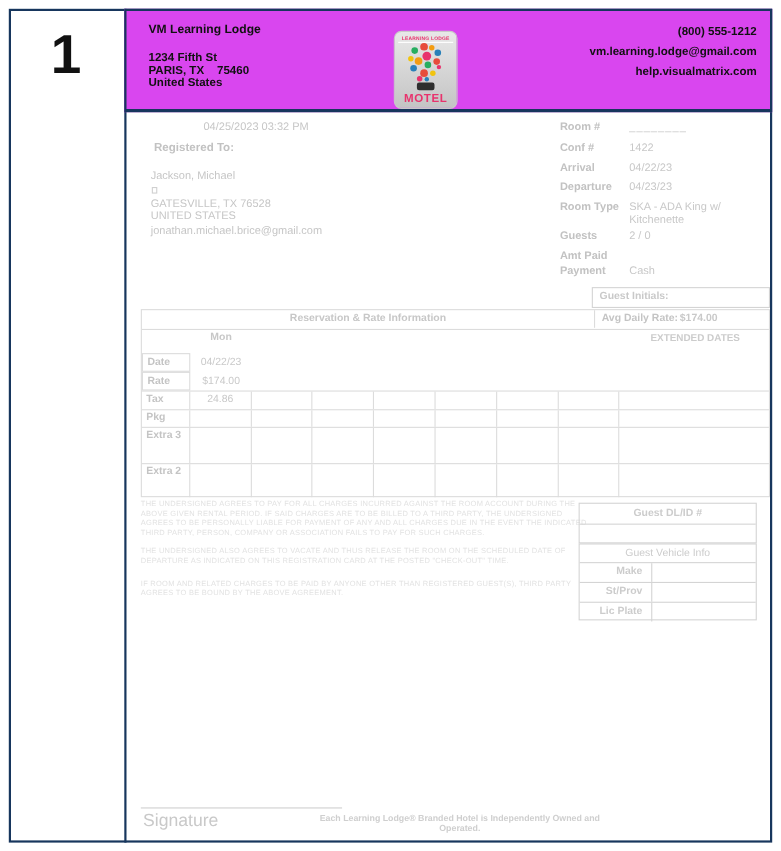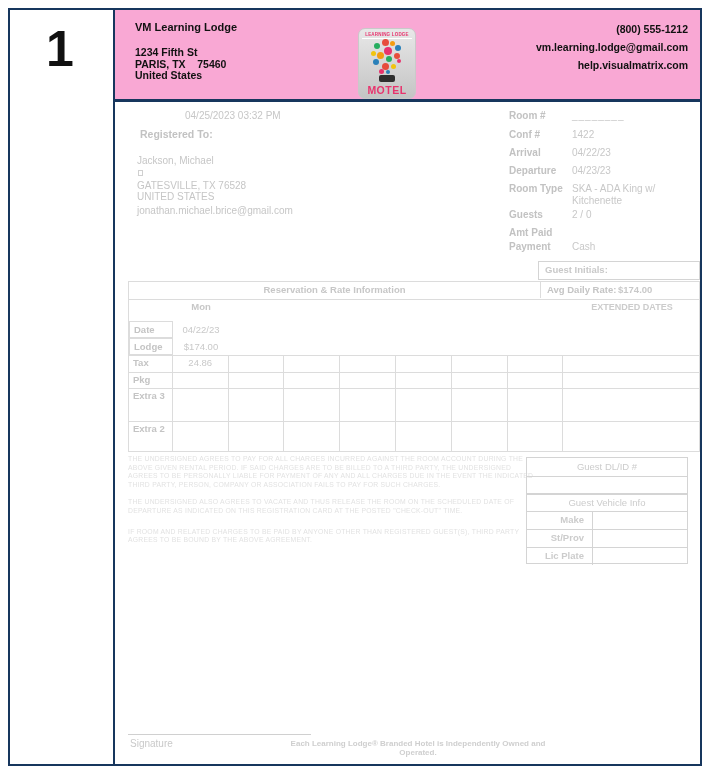"VM Learning Lodge" .band { background: #f9a8d4 -> #d946ef }
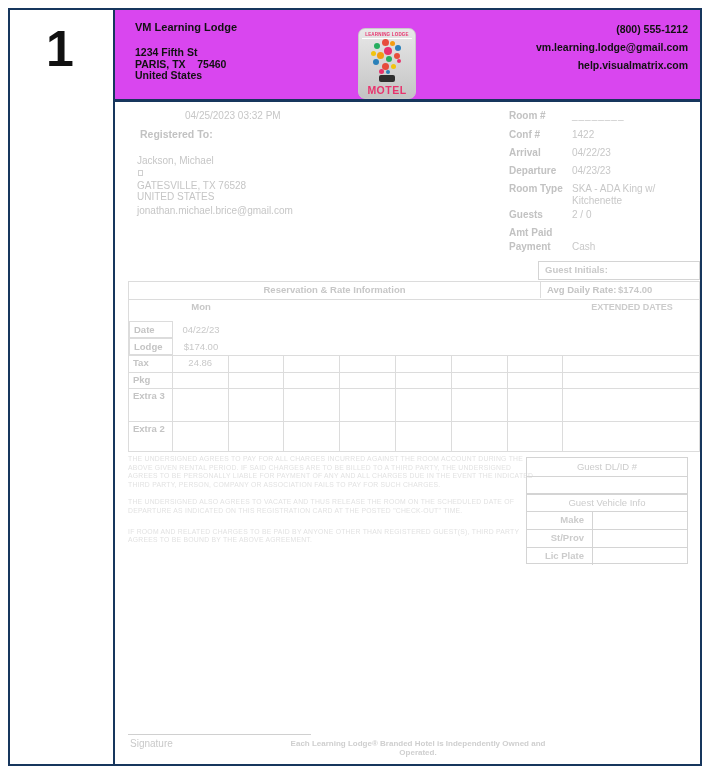"Lodge" div.lab { text: Lodge -> Rate }
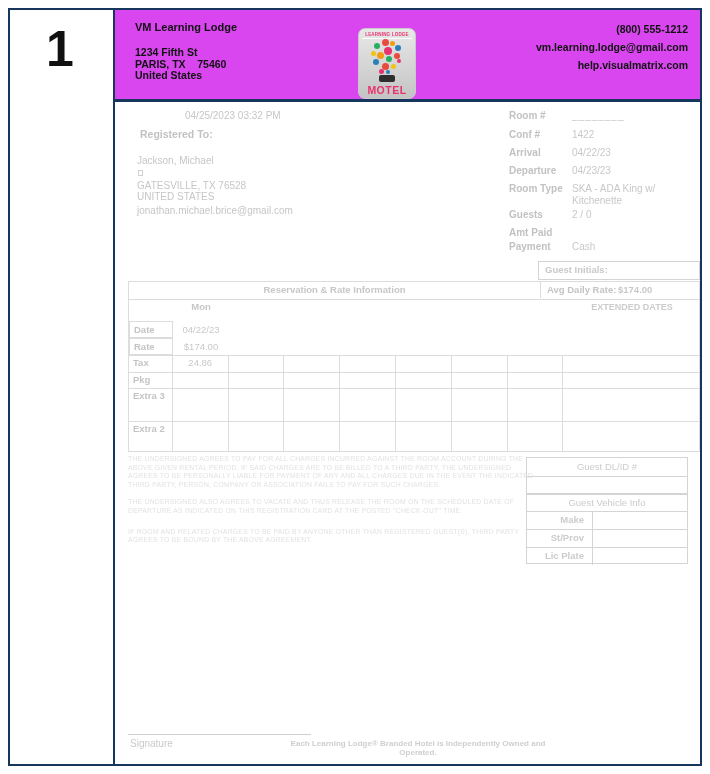"Guest DL/ID #" .dlbox .hd { font-weight: normal -> bold }
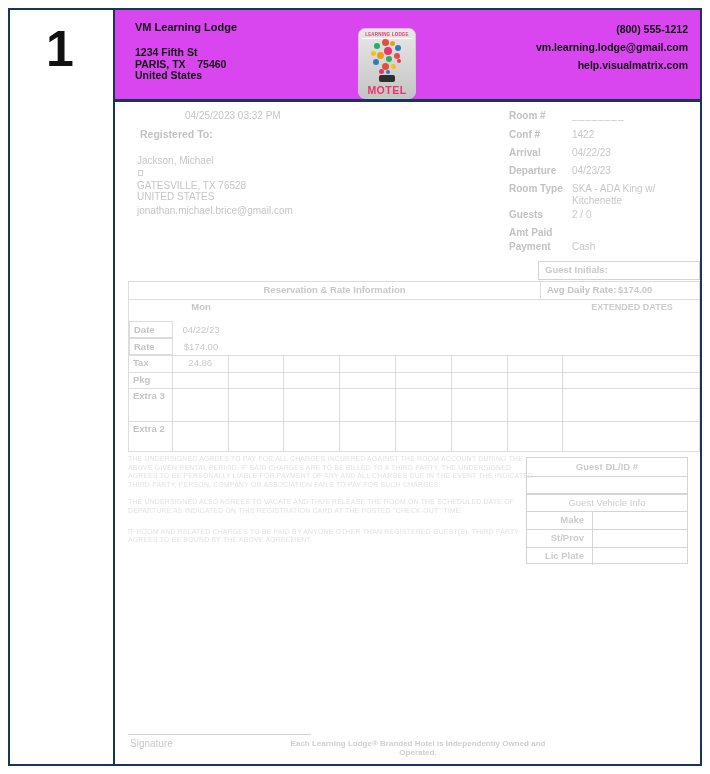"Signature" .siglabel { font-size: 10px -> 16px }
